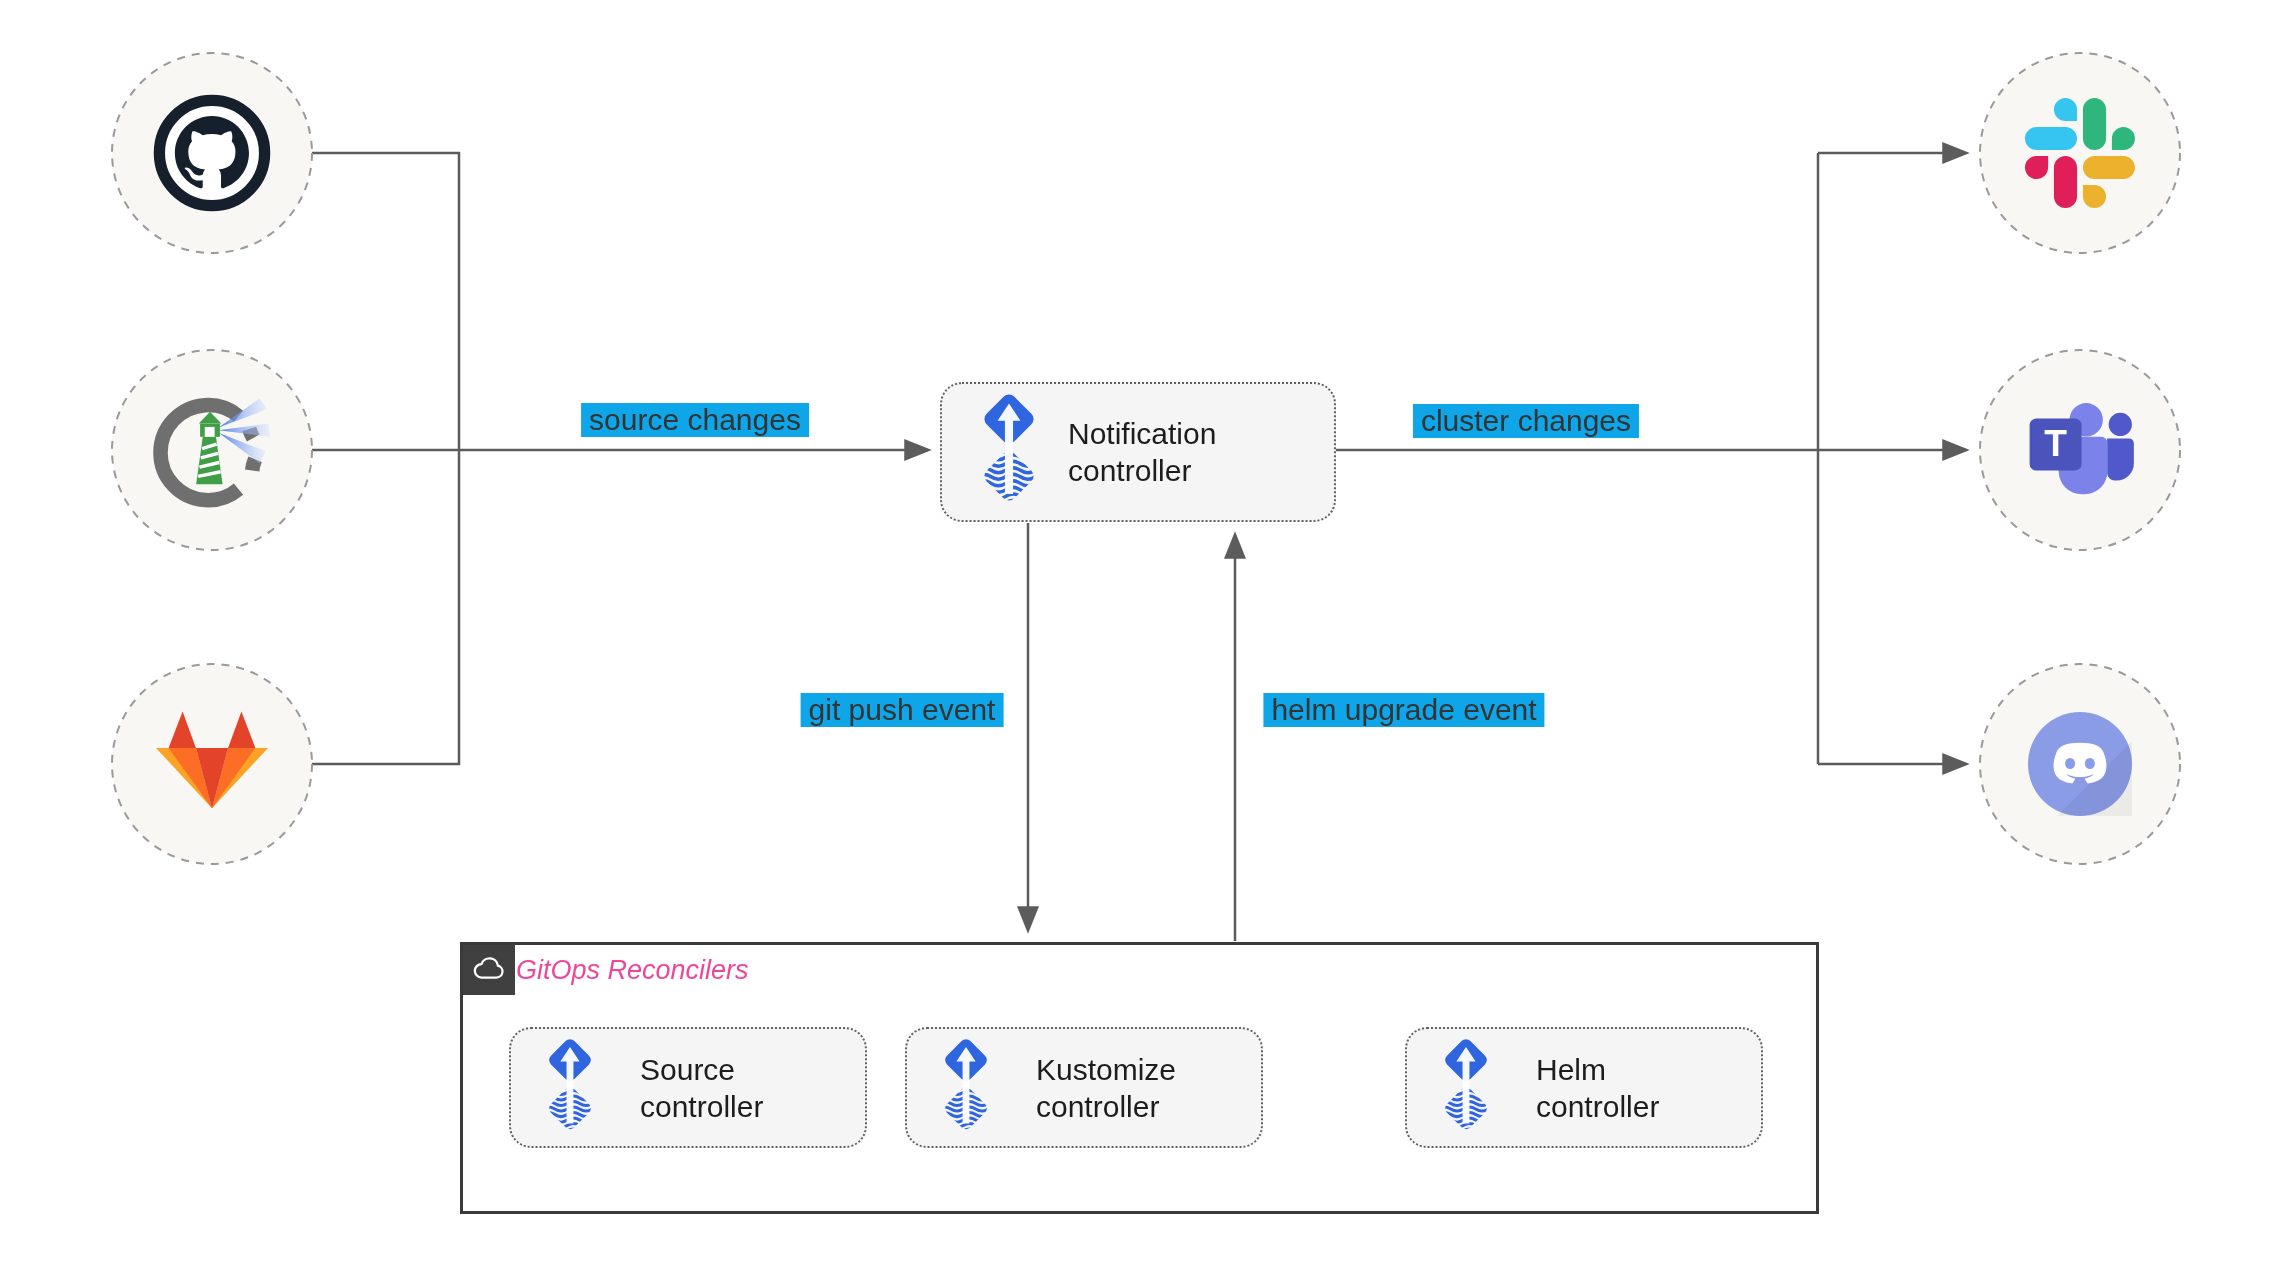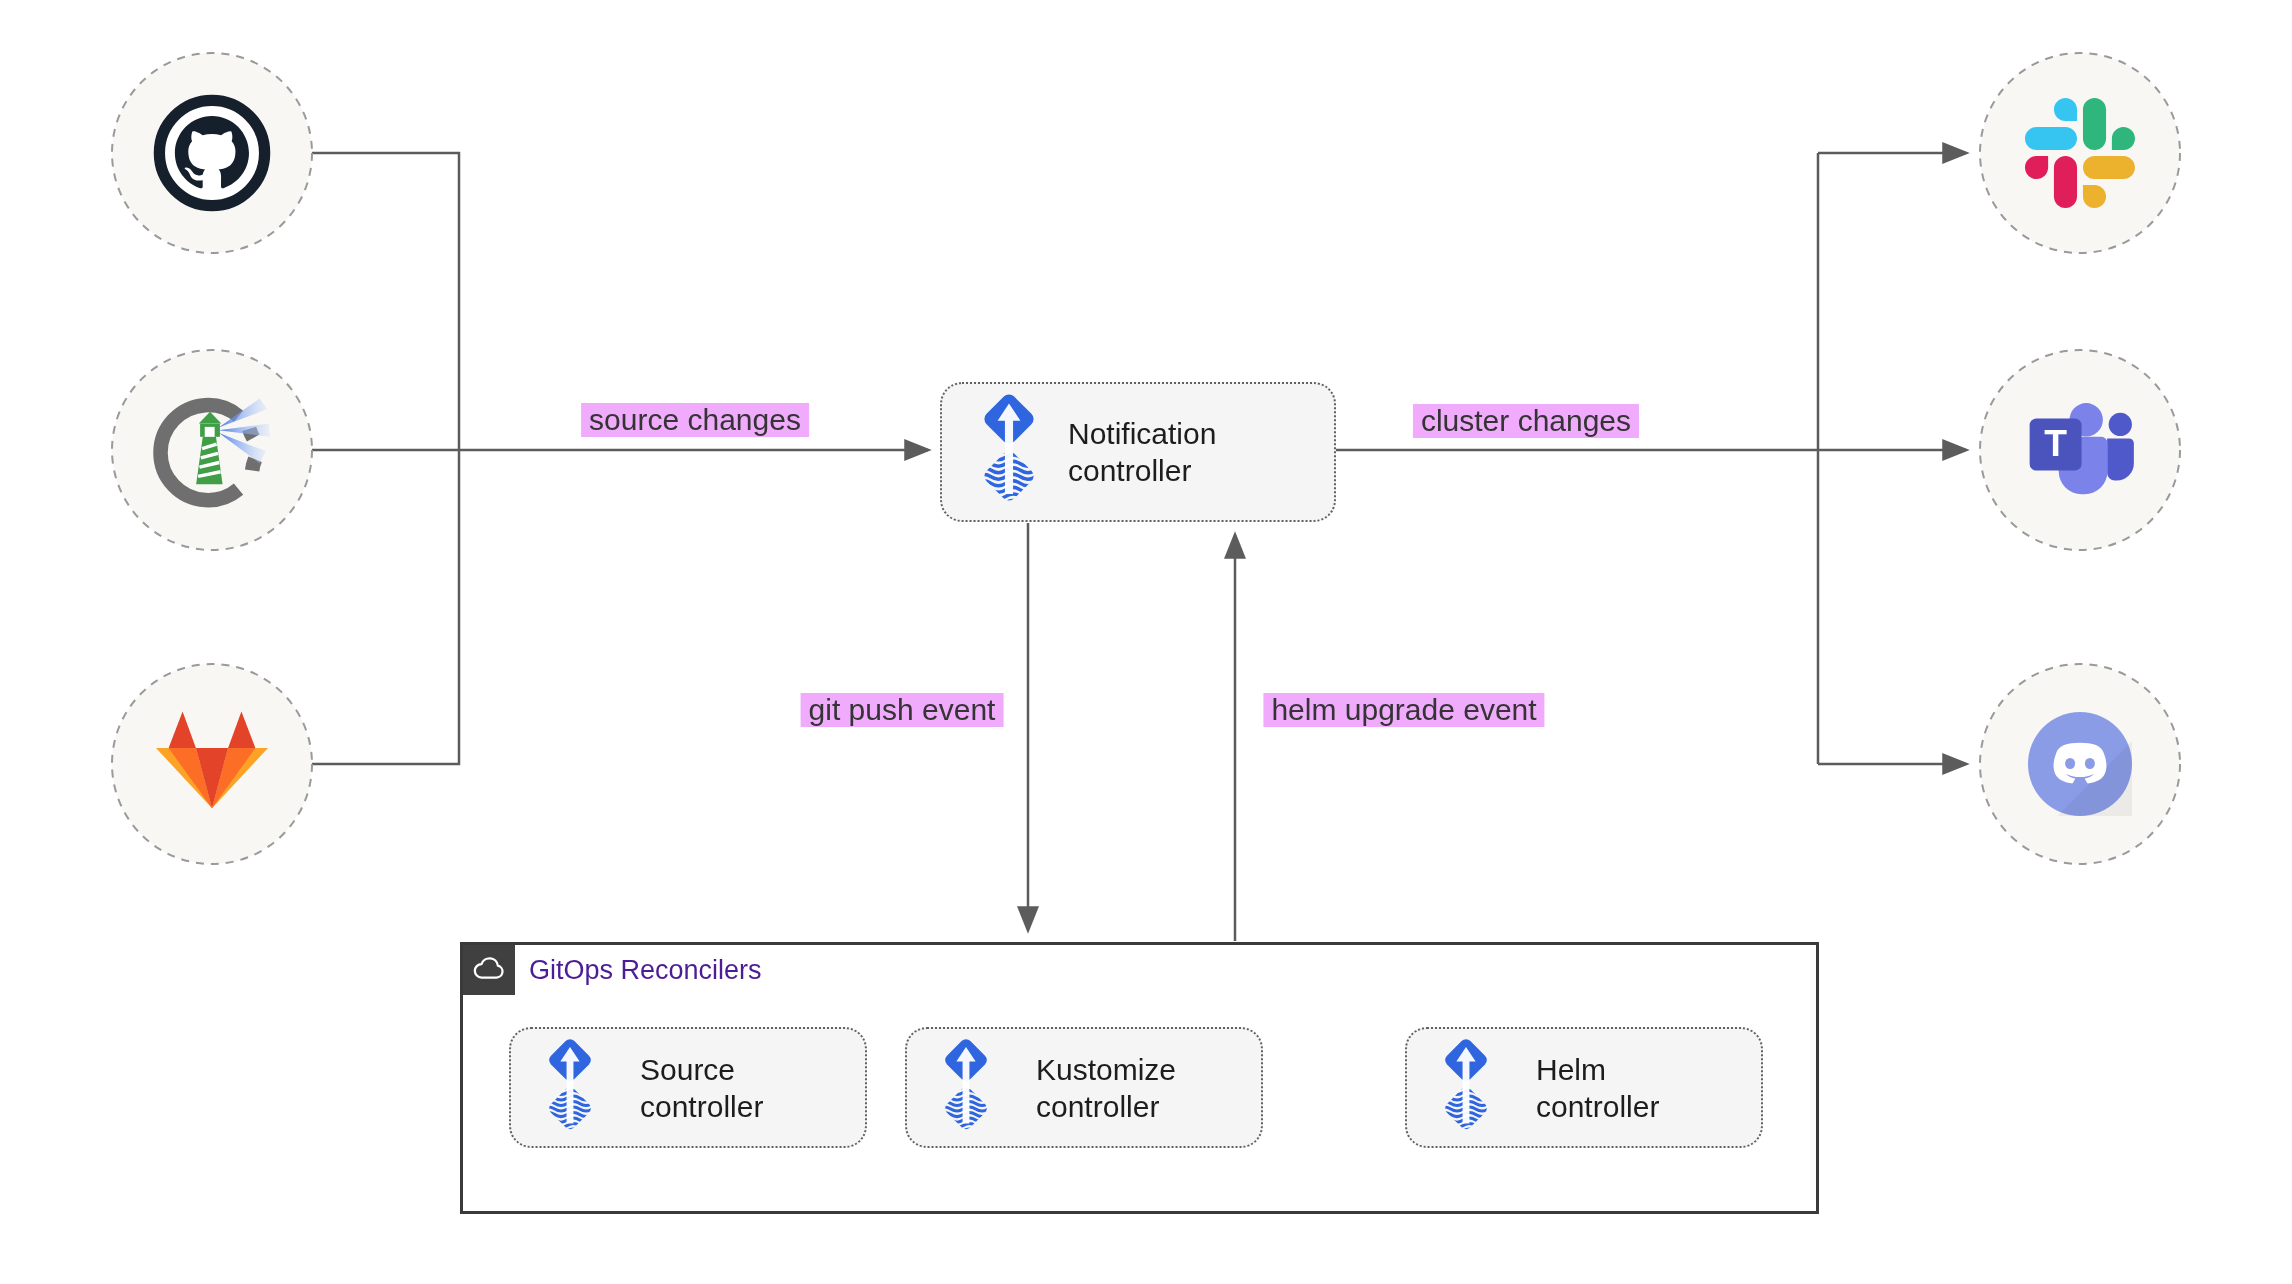"source changes" .edge-label { background: #f0abfc -> #0ea5e9 }
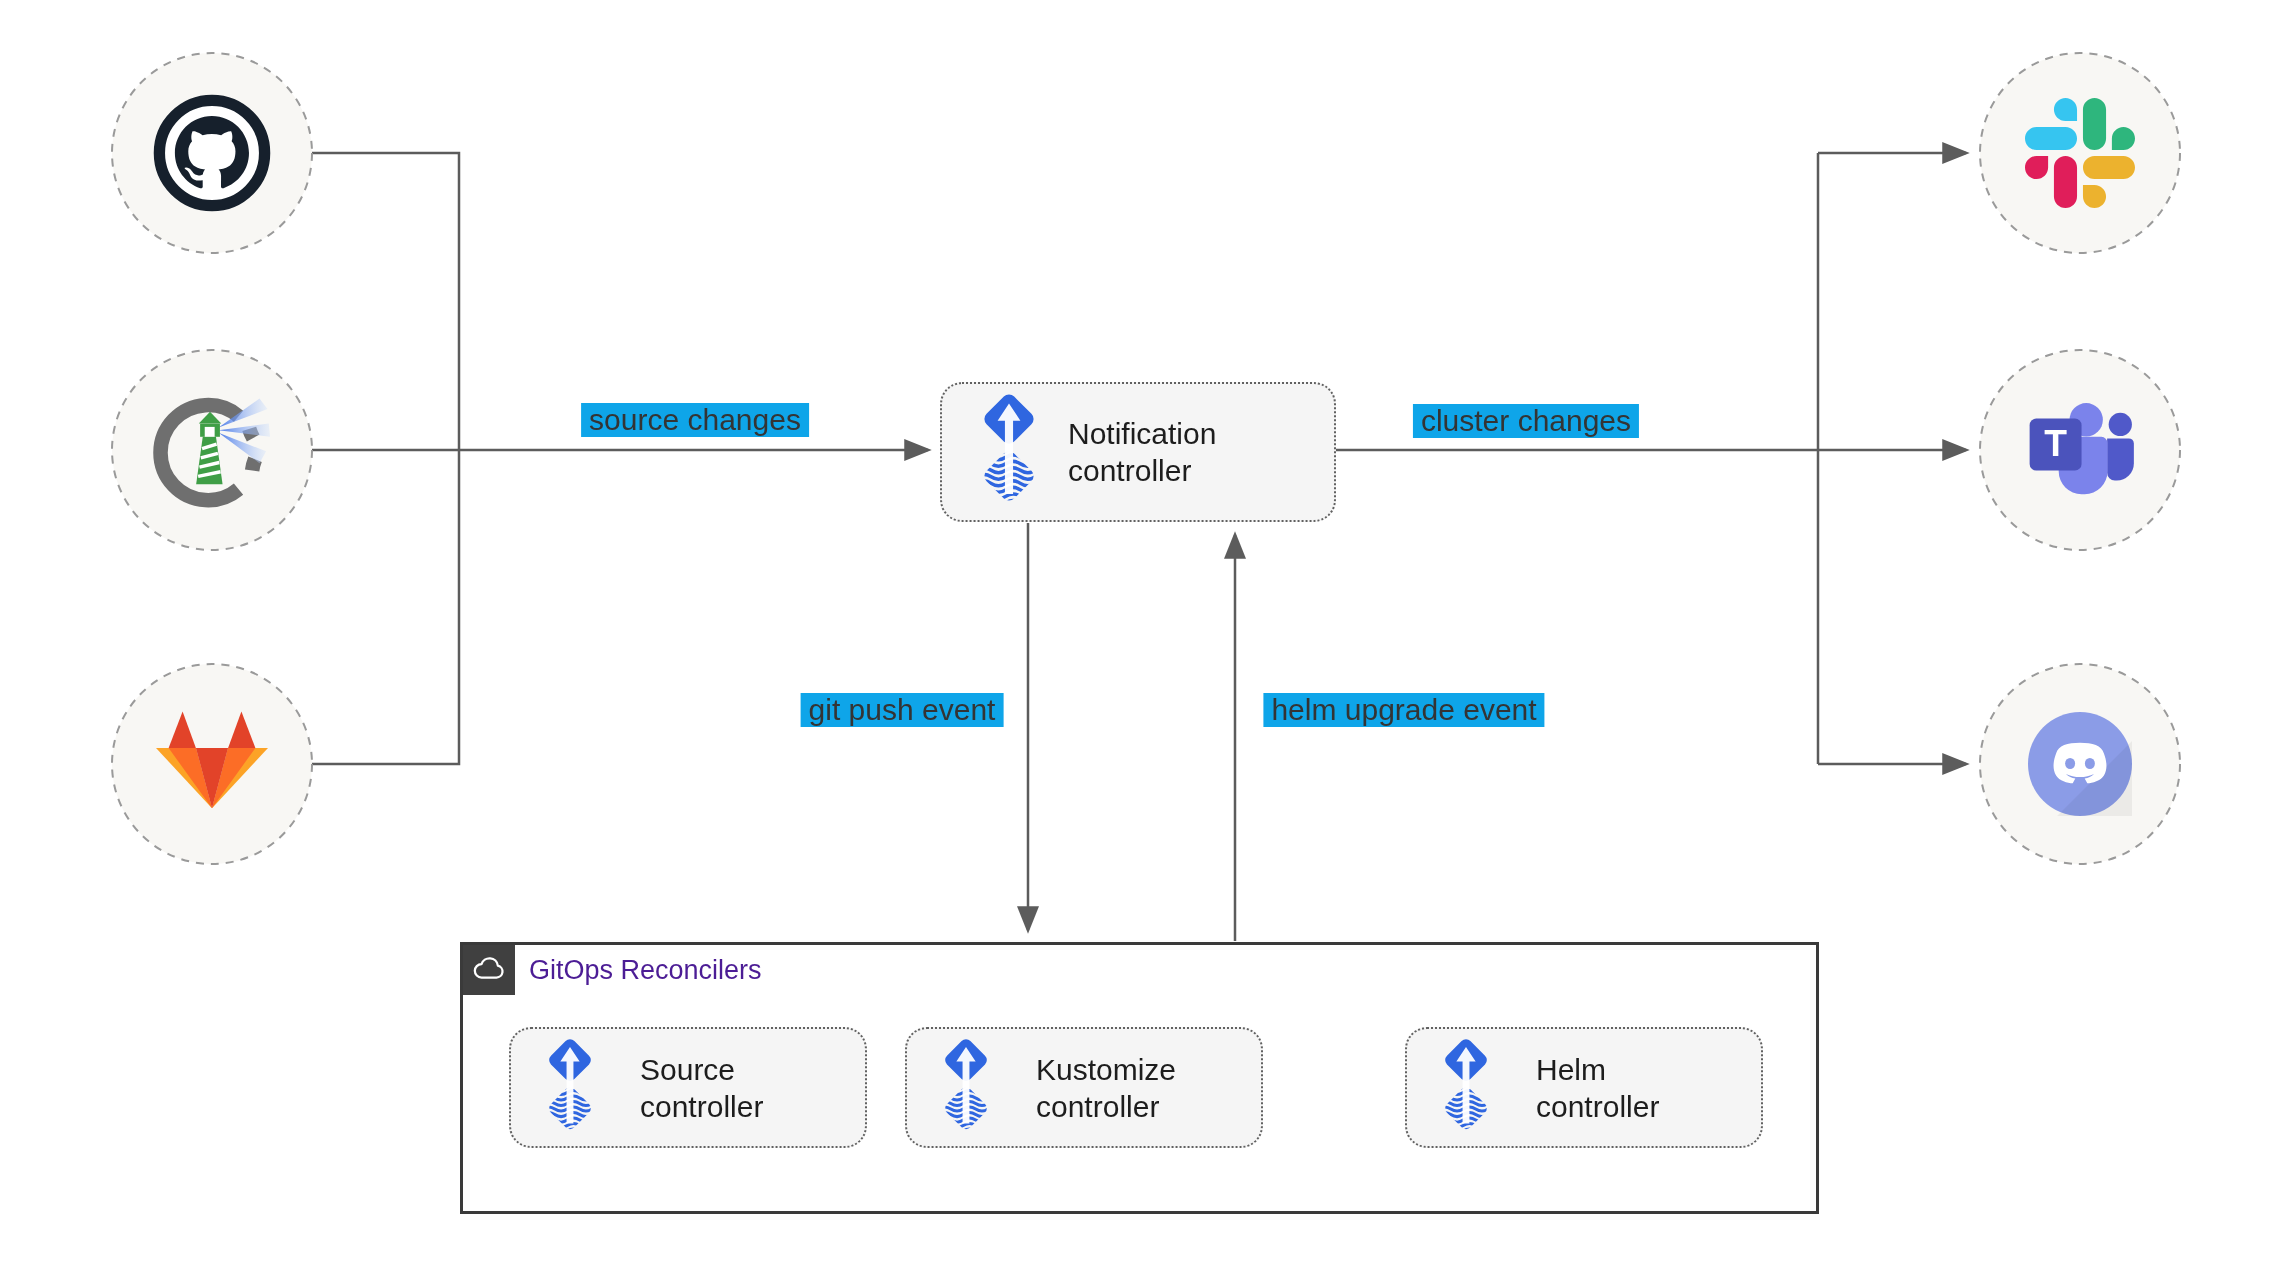"GitOps Reconcilers" .recon-title { color: #4c1d95 -> #ec4899; font-style: none -> italic; margin-left: 14px -> 1px }
